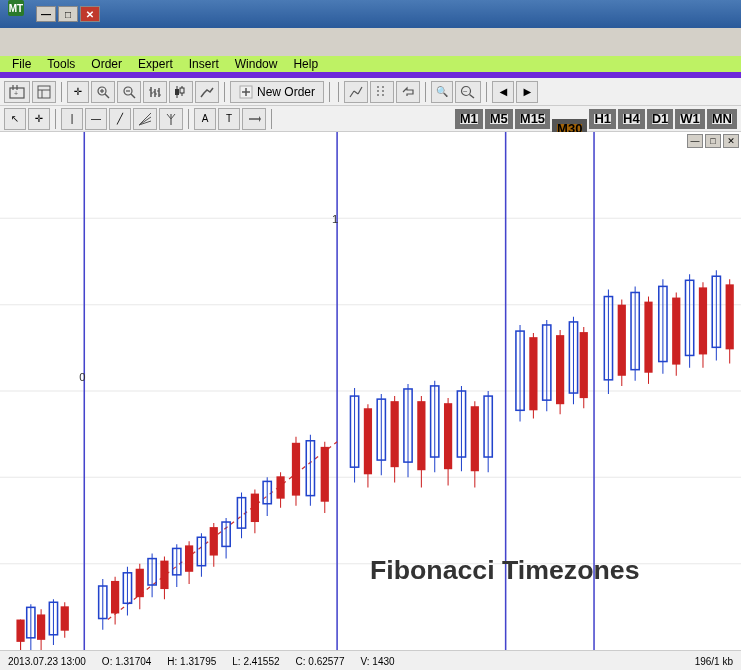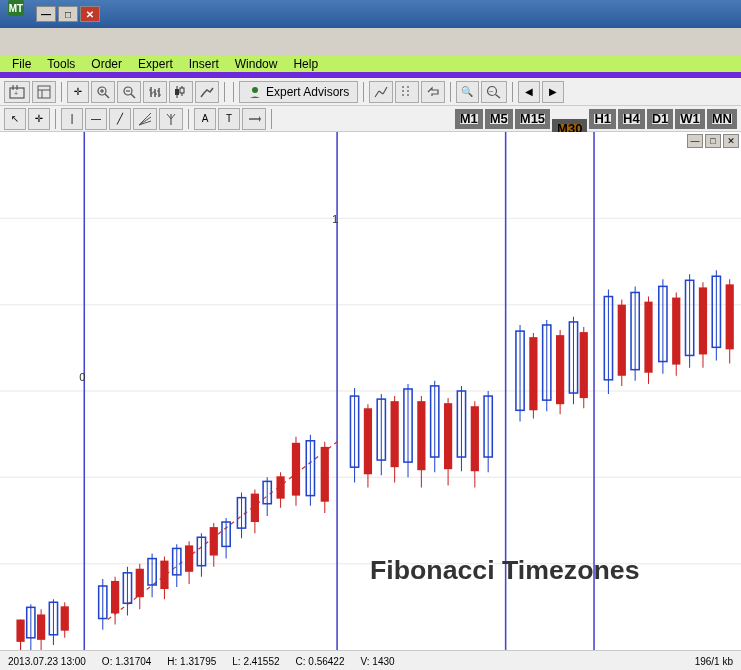"New Order" div.tb-new-order { html: none -> <div> <svg> <rect></rect> <line></line> <line></line> </svg> <span>New Order</span> </div> }
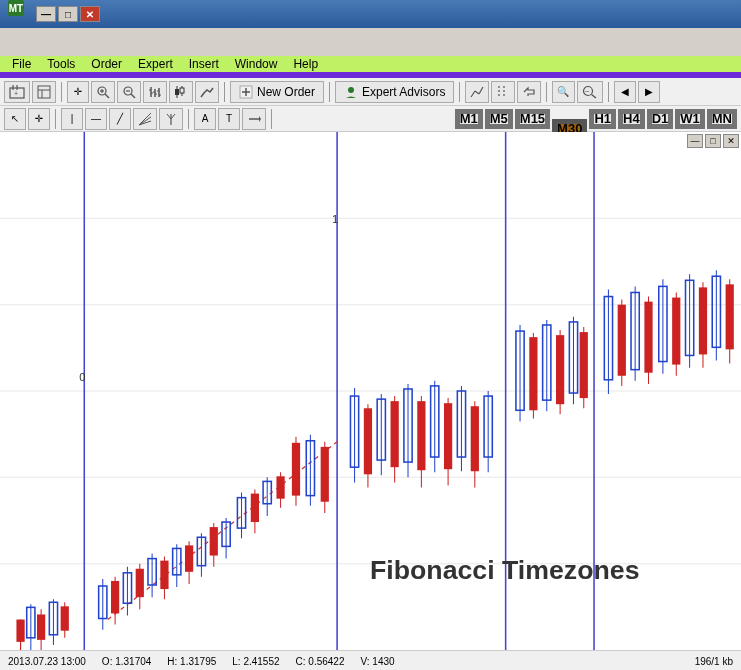"Expert Advisors" div.tb-expert { html: <div> <svg> <circle></circle> <path></path> </svg> <span>Expert Advisors</span> </div> -> none }
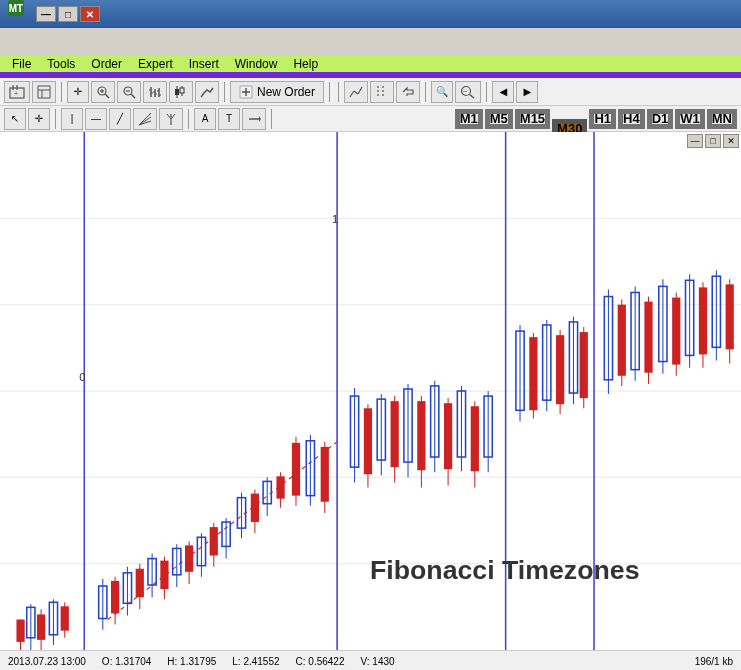"C: 0.56422" span.status-item { text: 0.56422 -> 0.62577 }
